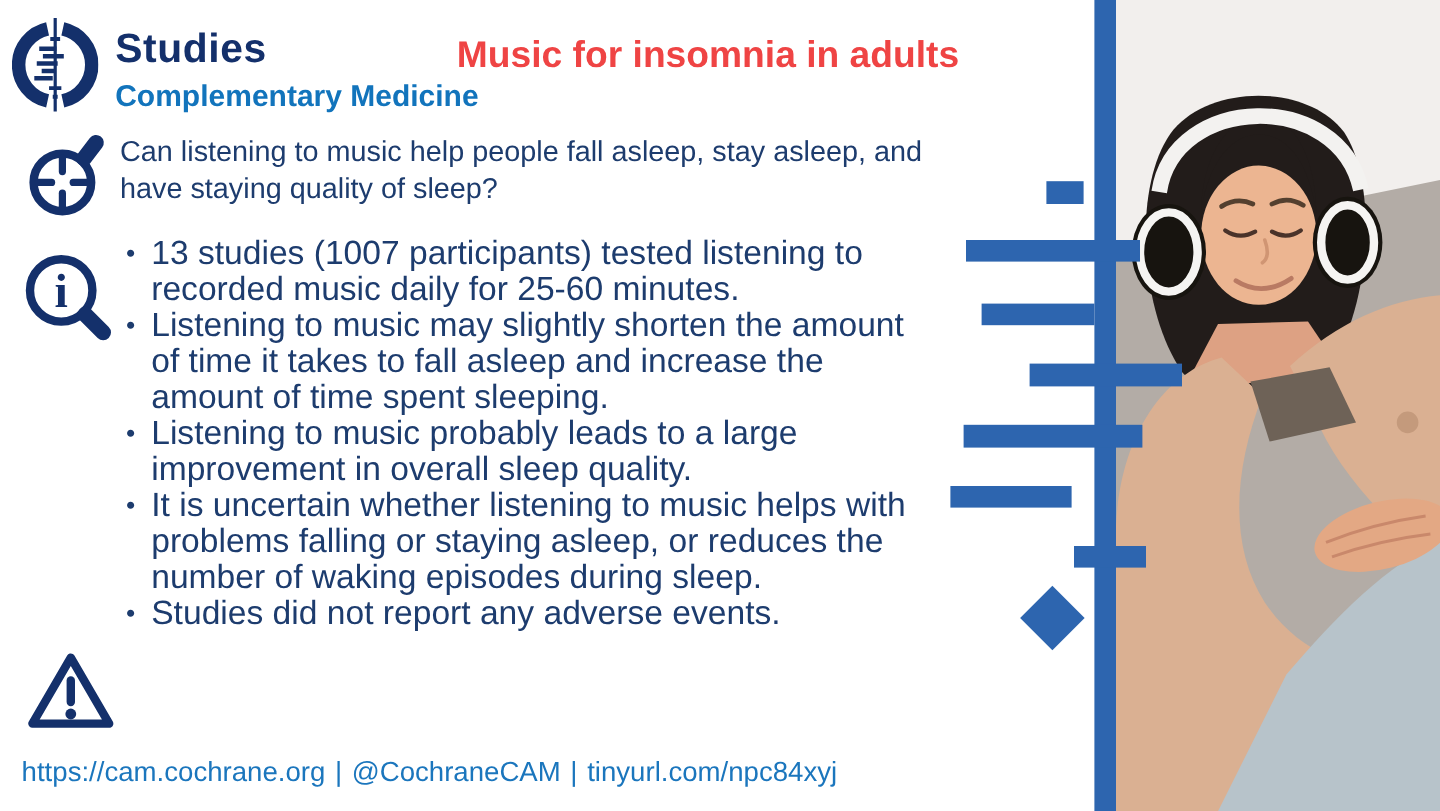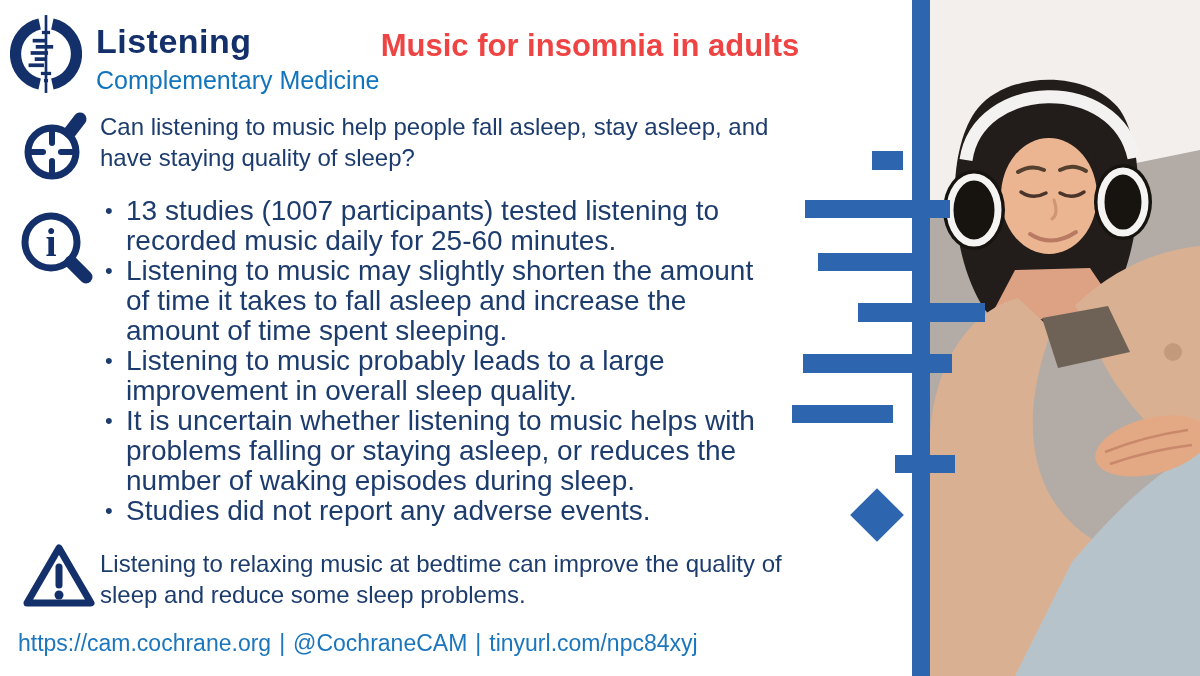"Listening" div.brand-name { text: Listening -> Studies }
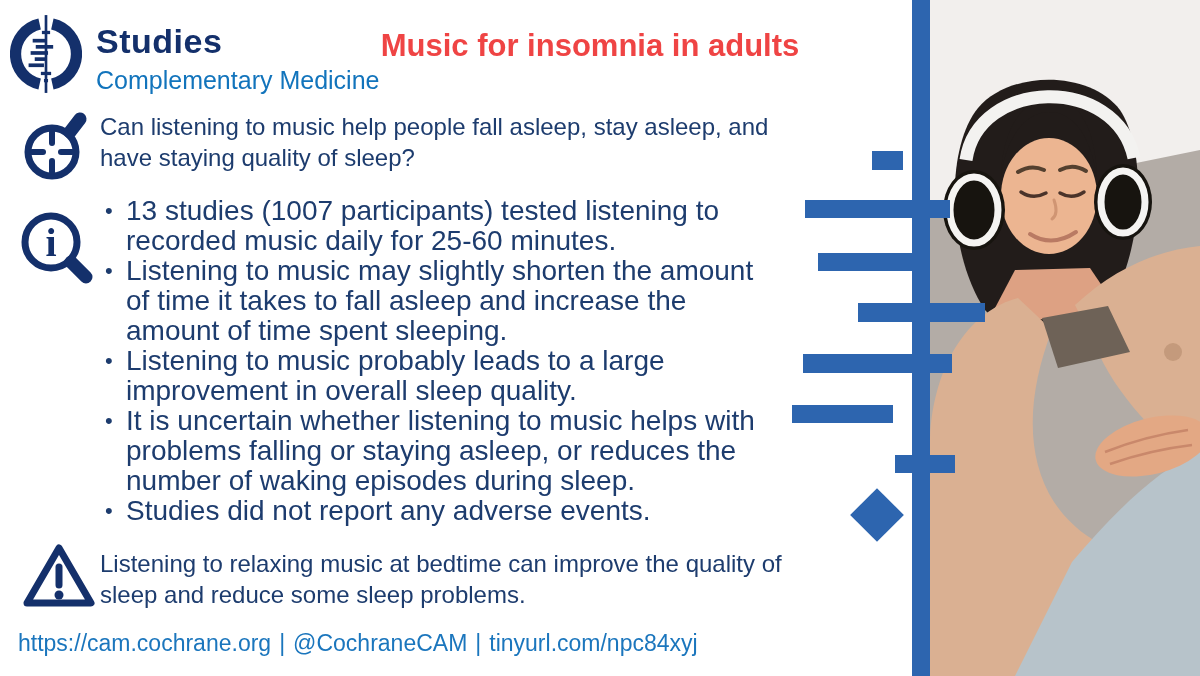"Complementary Medicine" .brand-subtitle { font-weight: normal -> bold }
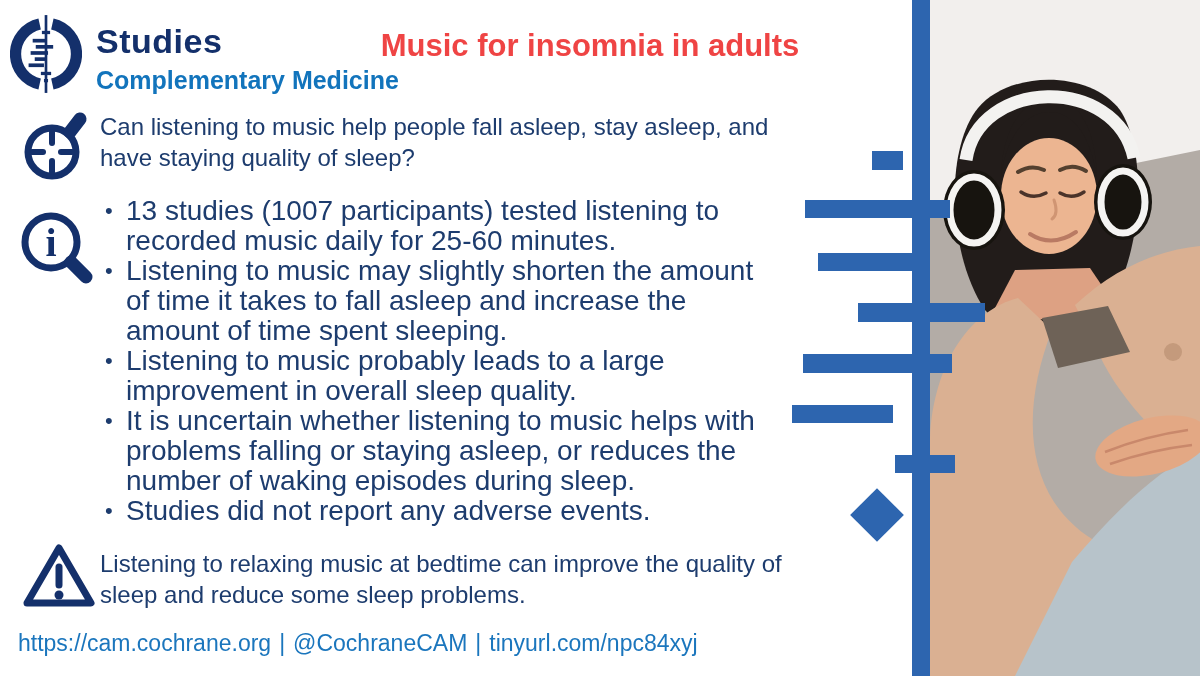"Listening to relaxing music at" p.conclusion-text { html: <p>Listening to relaxing music at bedtime can improve the quality of sleep and reduce some sleep problems.</p> -> none }
